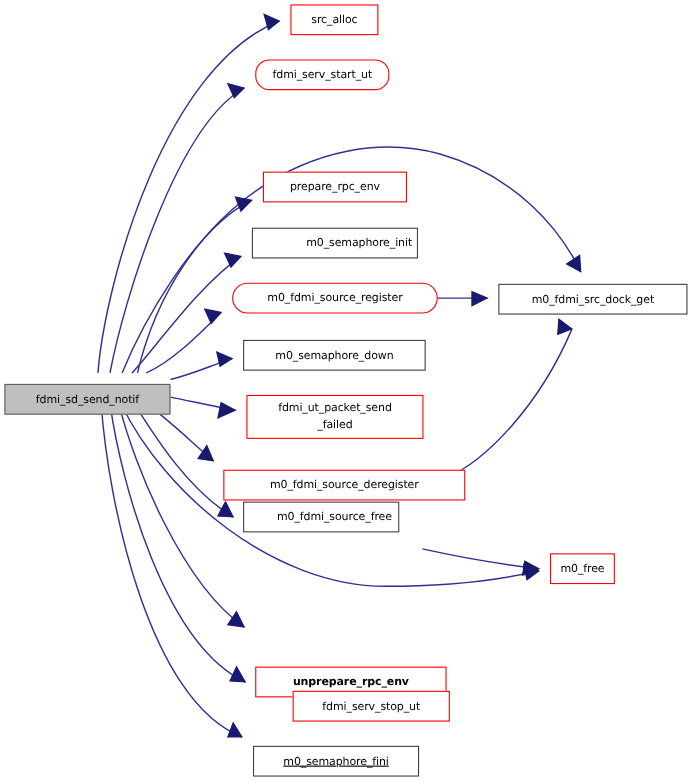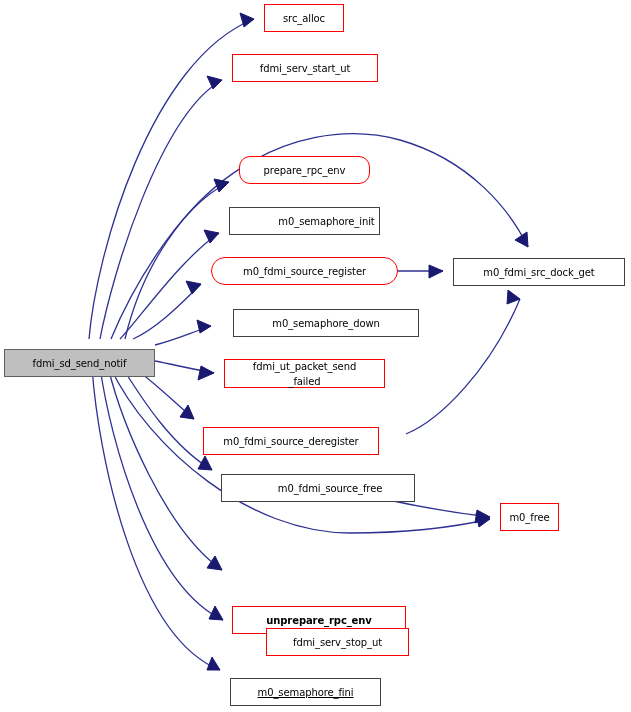"fdmi_serv_start_ut" div.node { border-radius: none -> 13px; width: 146px -> 122px }
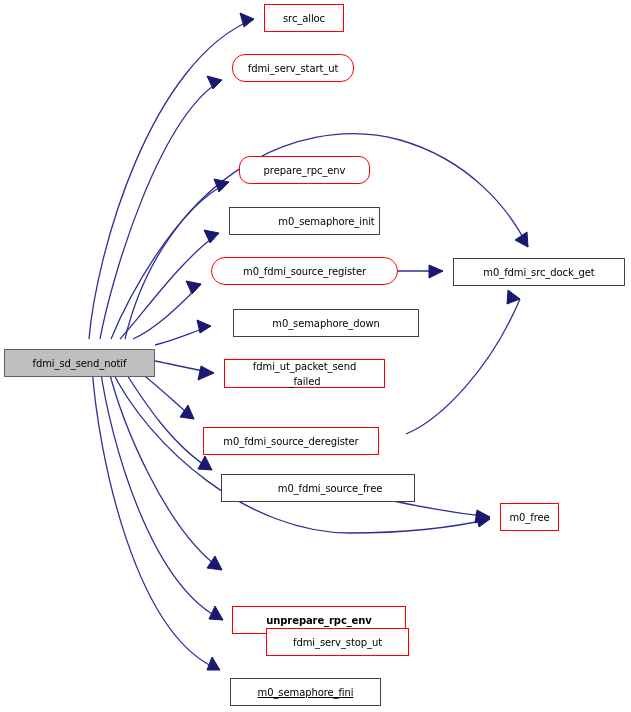"prepare_rpc_env" div.node { border-radius: 11px -> none }
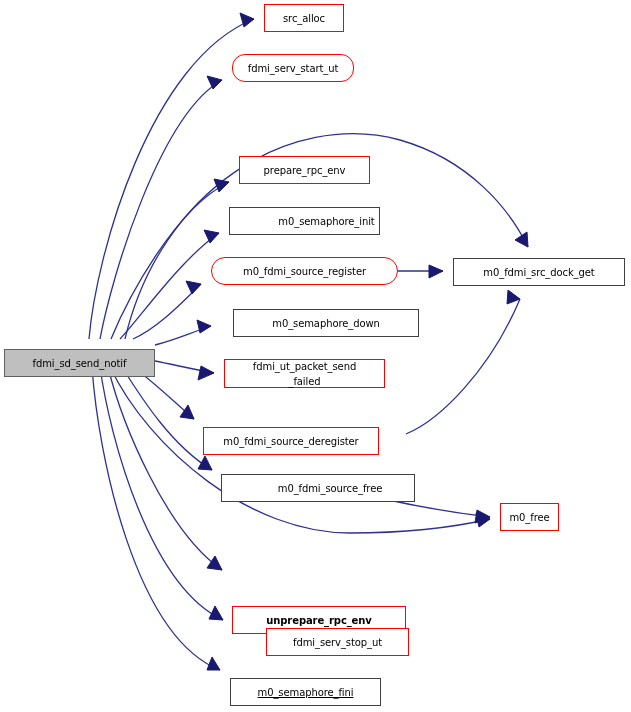"m0_semaphore_down" div.node { left: 233px -> 221px; width: 186px -> 166px }
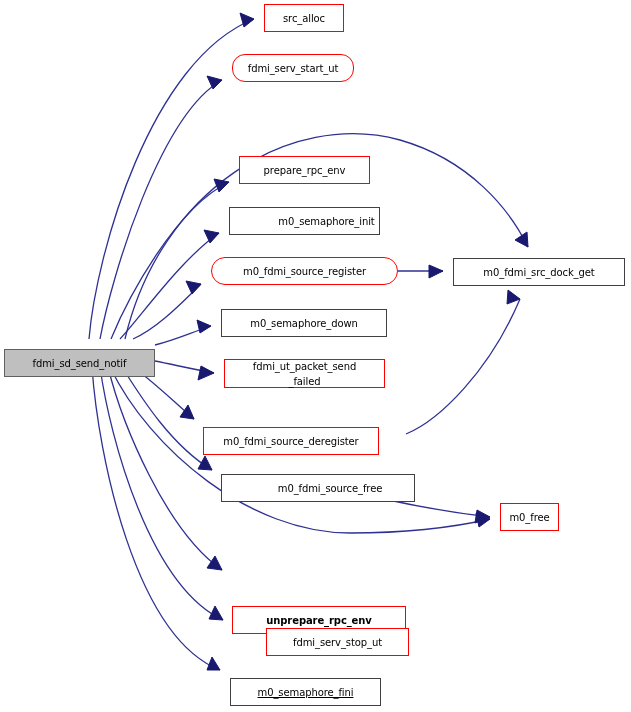"fdmi_ut_packet_send" div.node { height: 29px -> 40px }
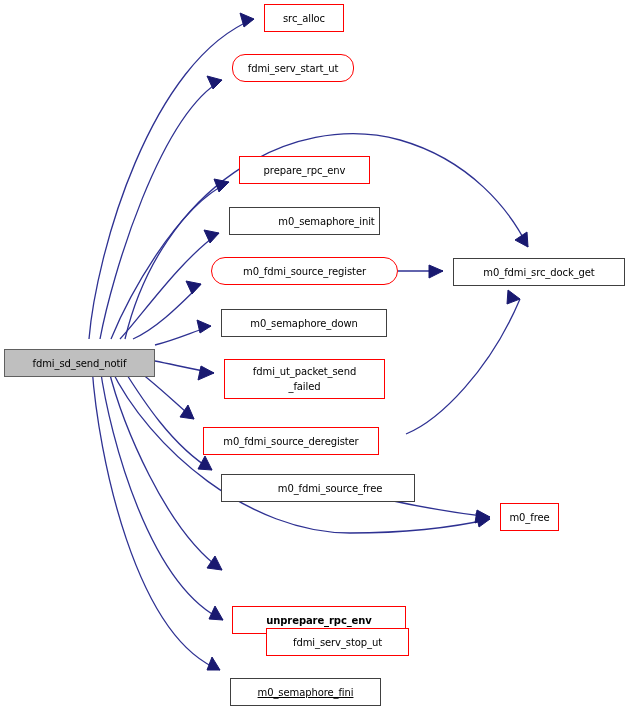"m0_fdmi_source_deregister" div.node { width: 176px -> 220px }
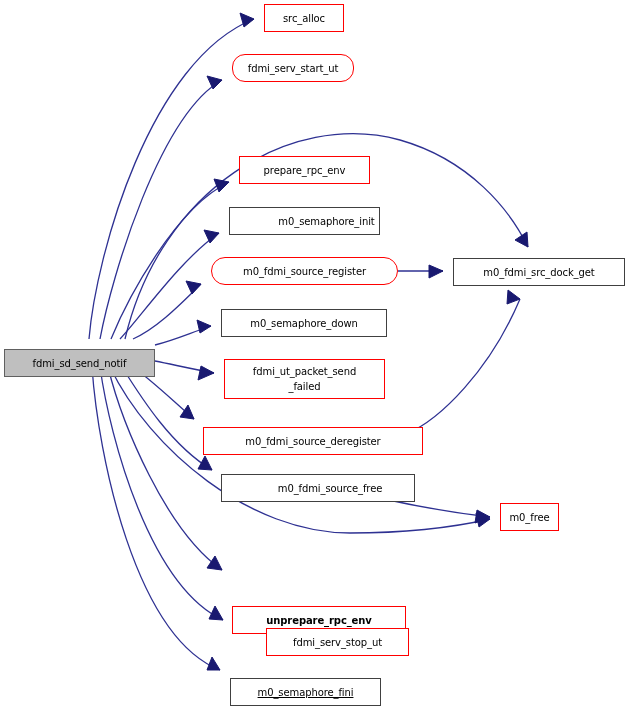"m0_fdmi_source_free" div.node { top: 474px -> 456px; width: 194px -> 142px }
